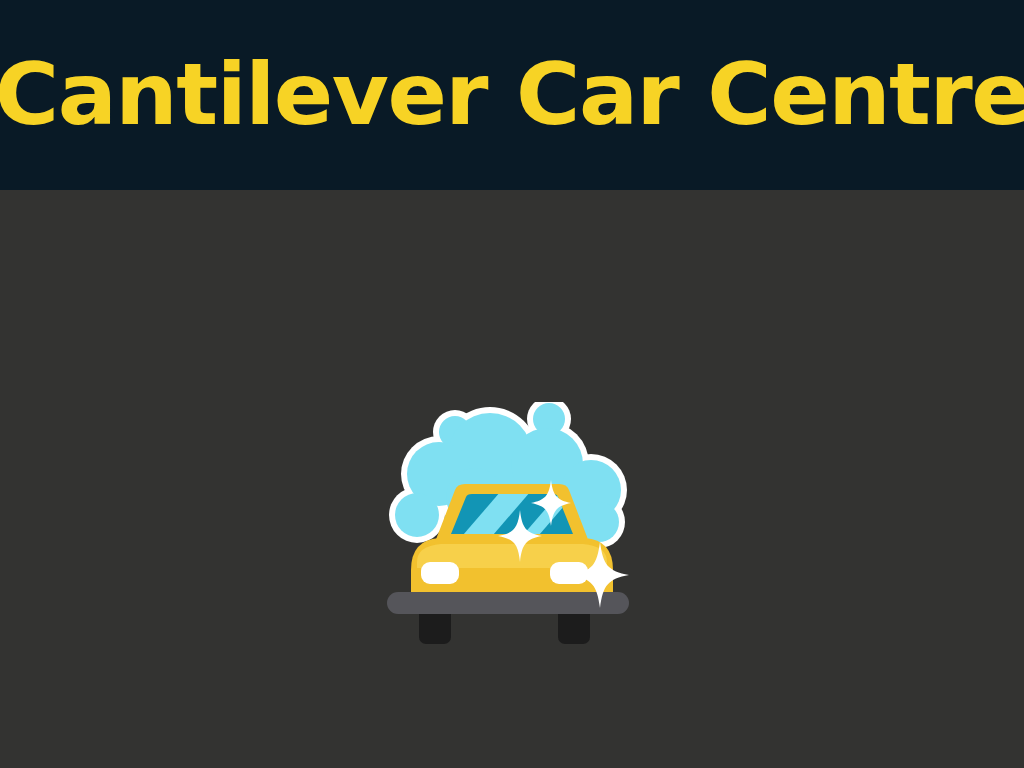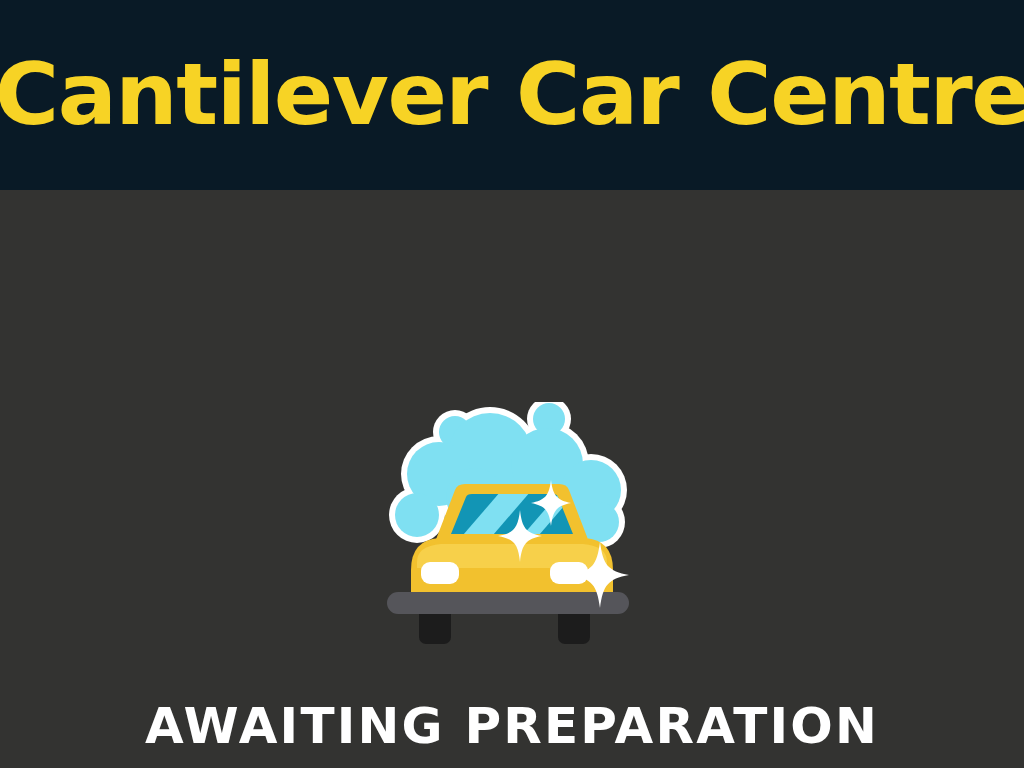"AWAITING PREPARATION" div.status-line { html: <div> <span>AWAITING PREPARATION</span> </div> -> none }
